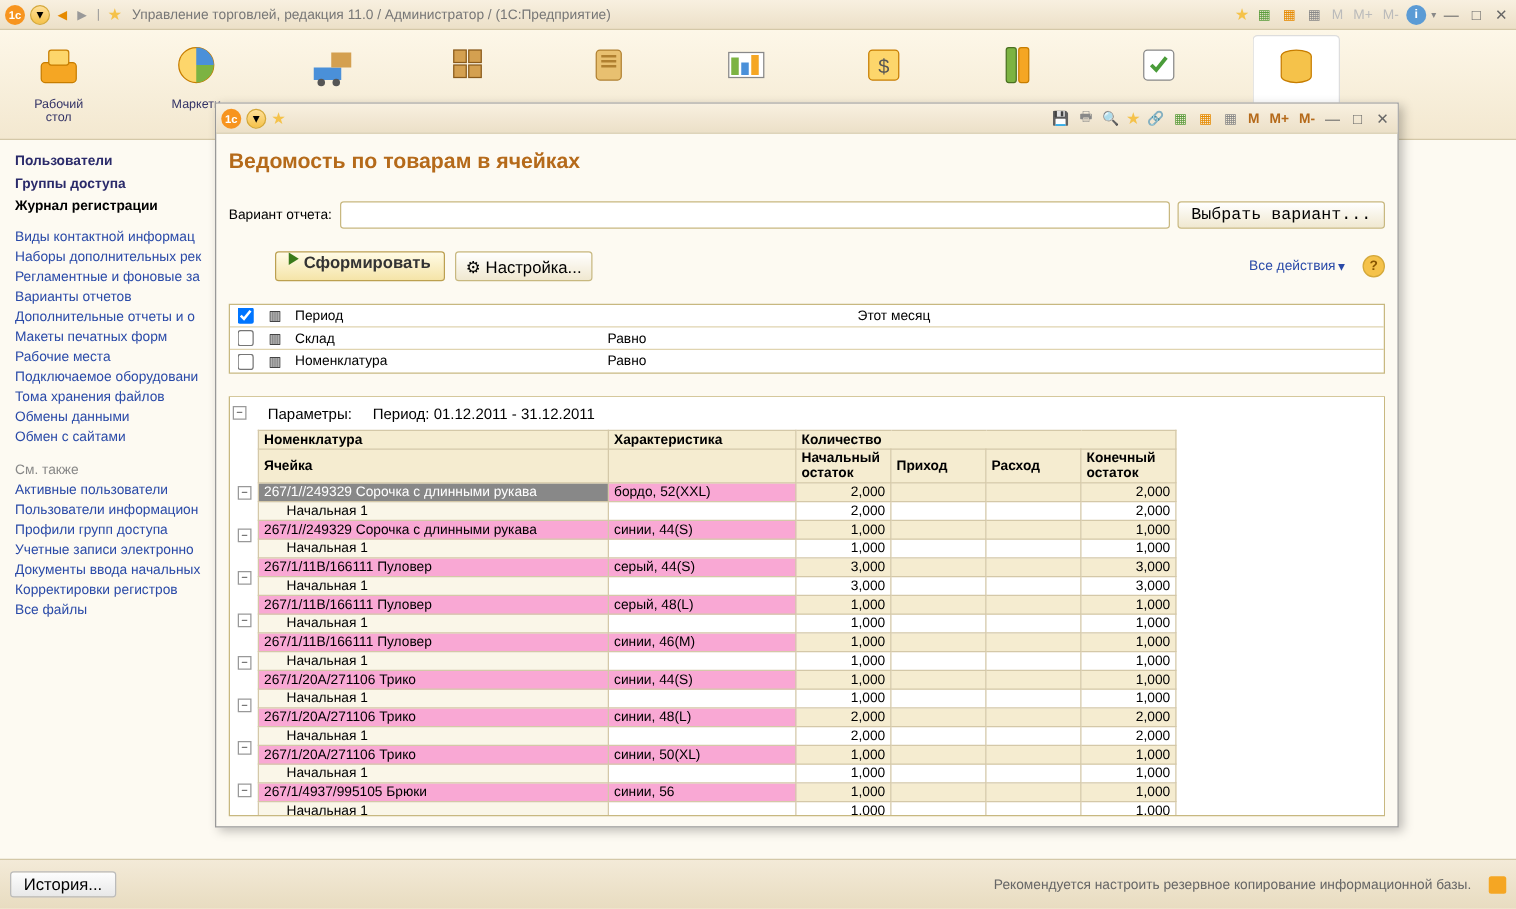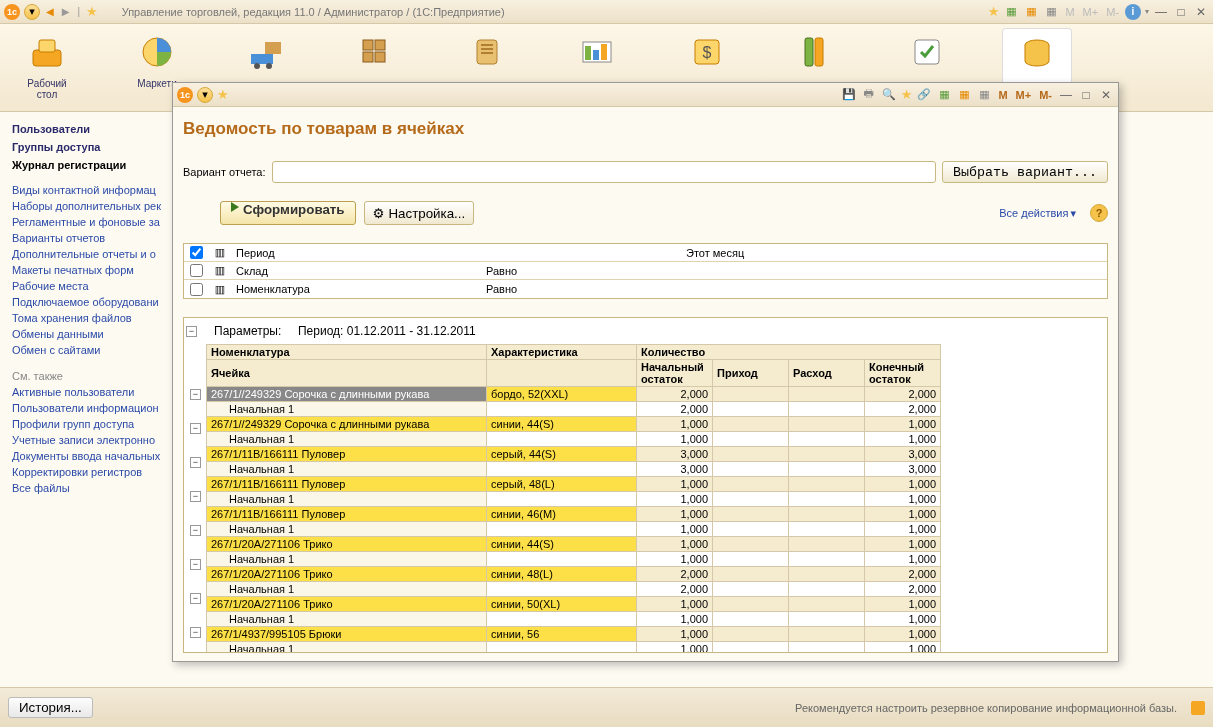"Управление торговлей, редакция 11.0 /" .title-text { margin-left: 20px -> 4px }
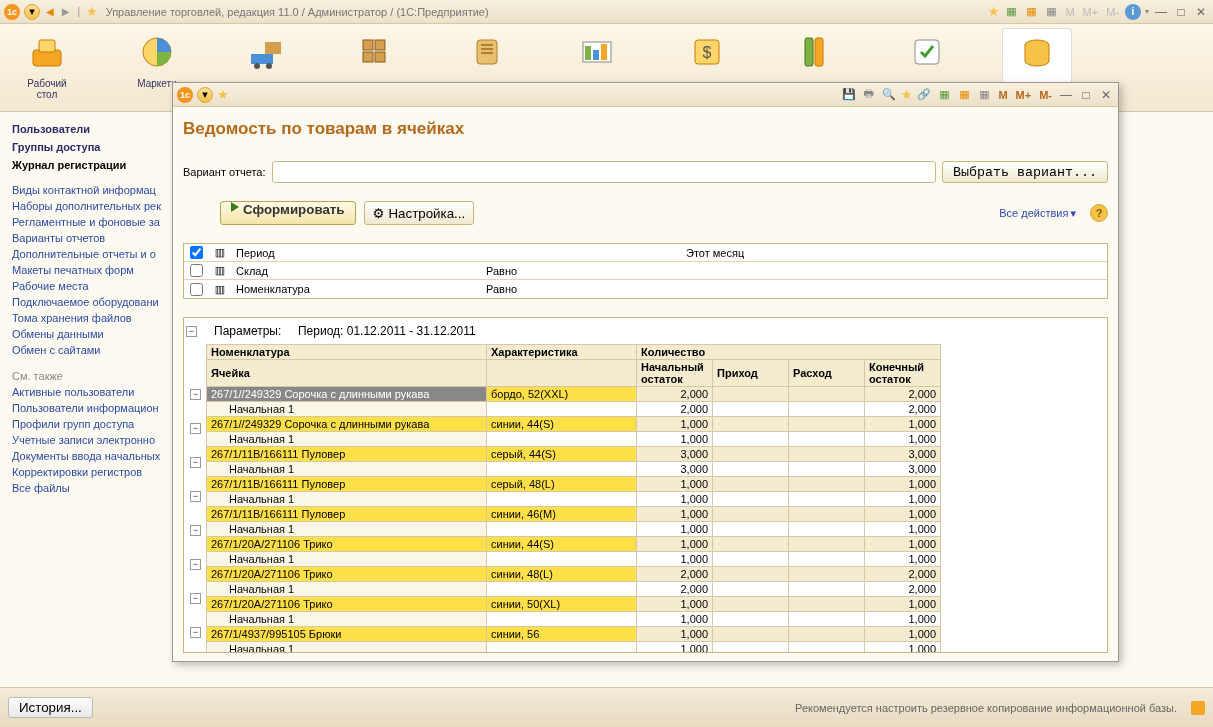"бордо, 52(XXL)" .data-table tr.group td { background: #fde047 -> #f9a8d4 }
